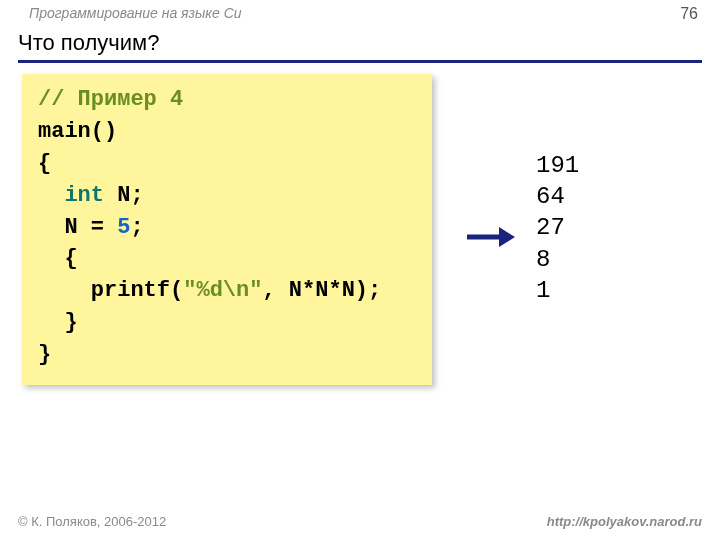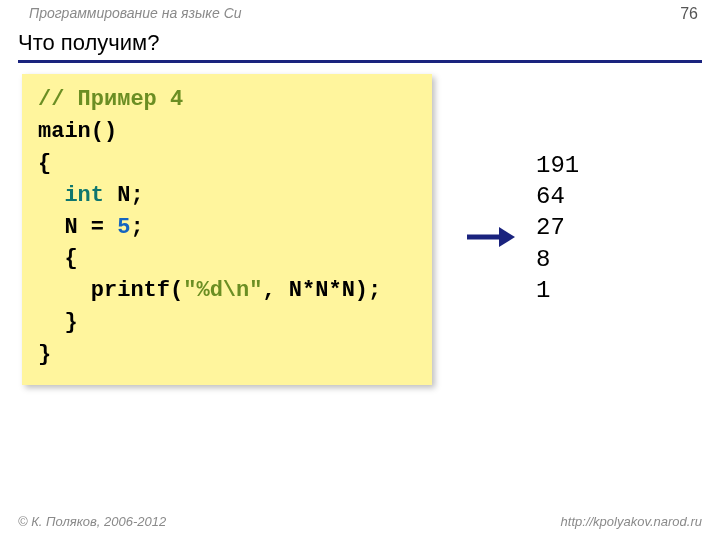"© К. Поляков, 2006-2012" .footer-left { font-style: italic -> none }
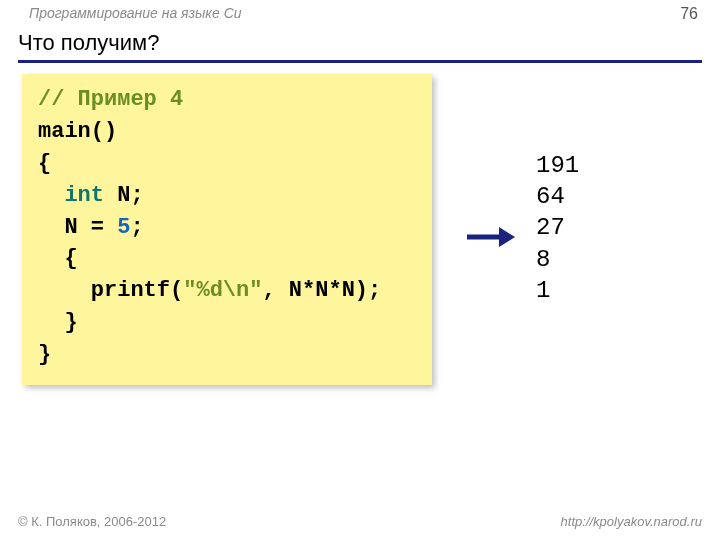"http://kpolyakov.narod.ru" .footer-right { font-weight: none -> bold }
